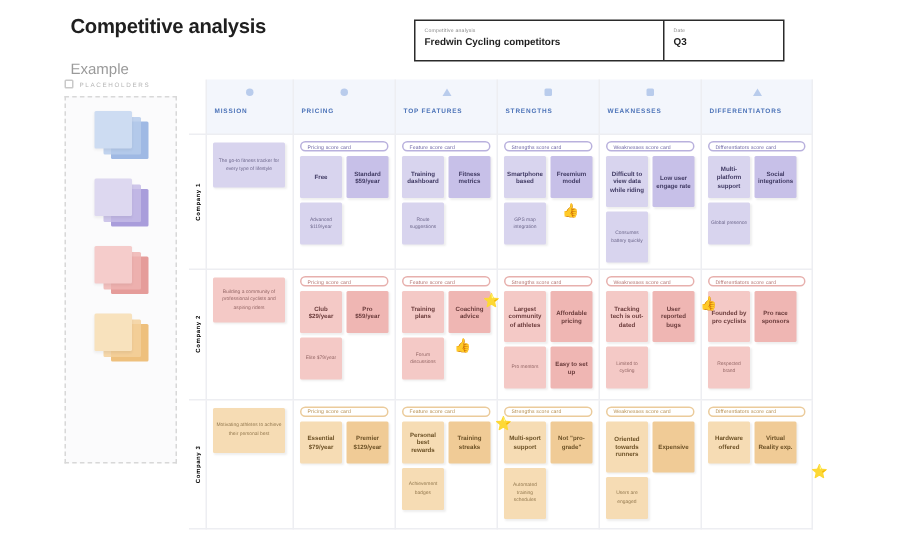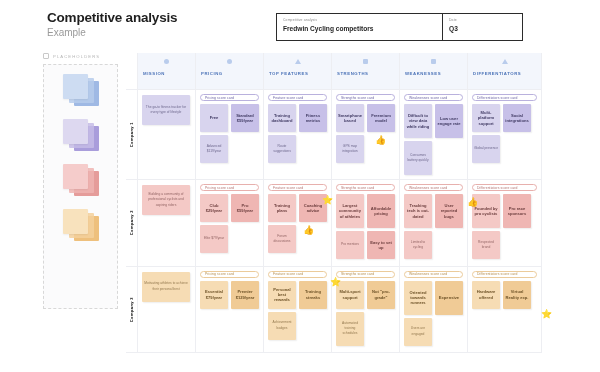"Example" .page-subtitle { margin-top: 2px -> 16px }
